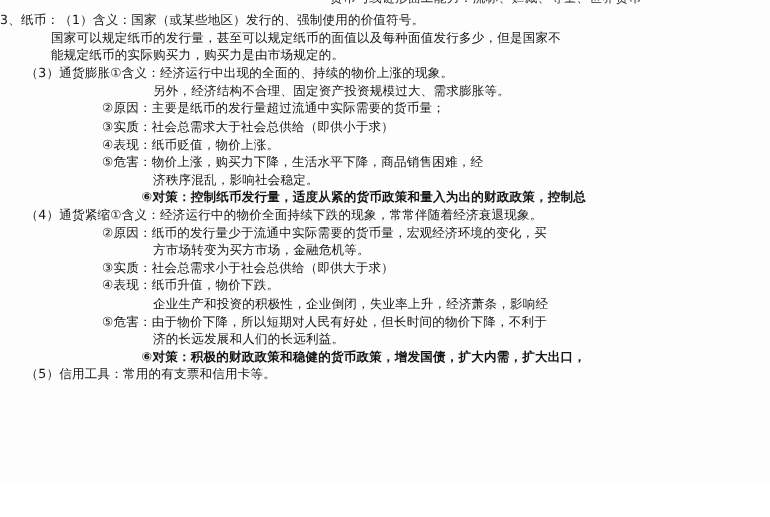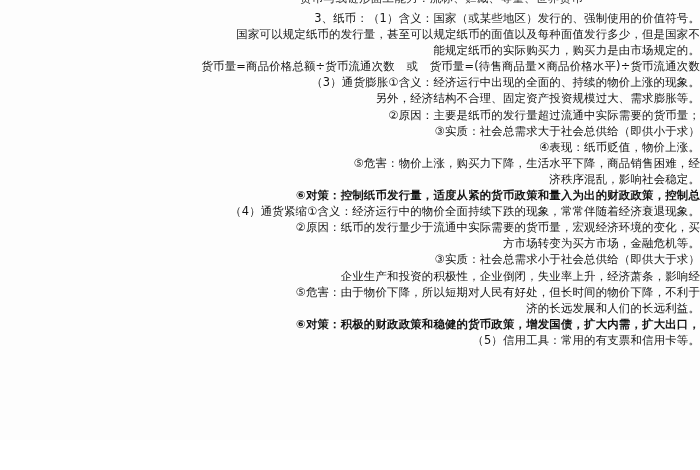"3、纸币：（1）含义：国家（或某些地区）发行的、强制使用的价值符号。" .page { text-align: right -> none }
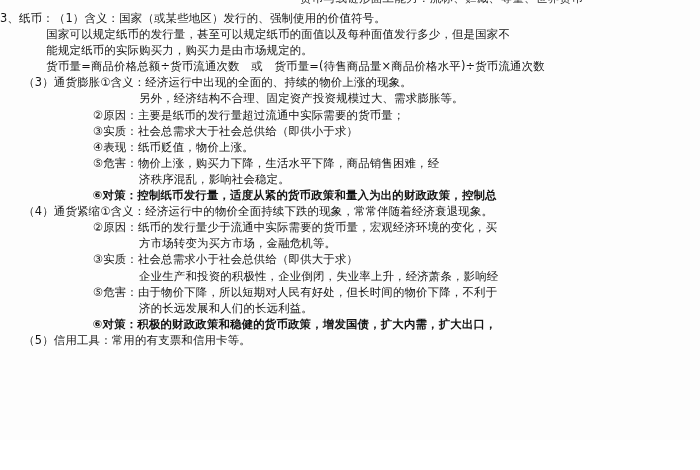"货币量=商品价格总额÷货币流通次数 或" div.line { html: <div> 货币量=商品价格总额÷货币流通次数 或 货币量=(待售商品量×商品价格水平)÷货币流通次数</div> -> none }
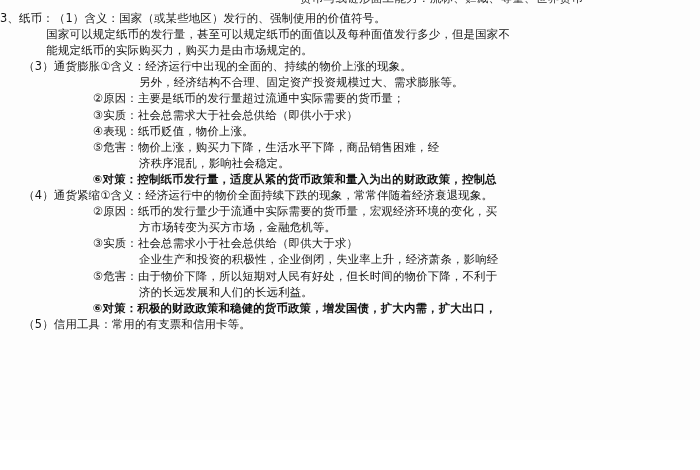"⑥对策：控制纸币发行量，适度从紧的货币政策和量入为出的财政政策，控制总" .line.bold { padding-left: none -> 36px }
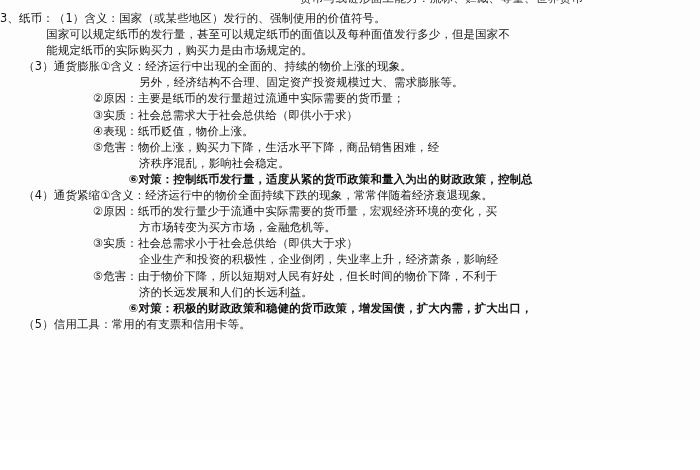"④表现：纸币升值，物价下跌。" div.line { html: none -> <div> ④表现：纸币升值，物价下跌。</div> }
